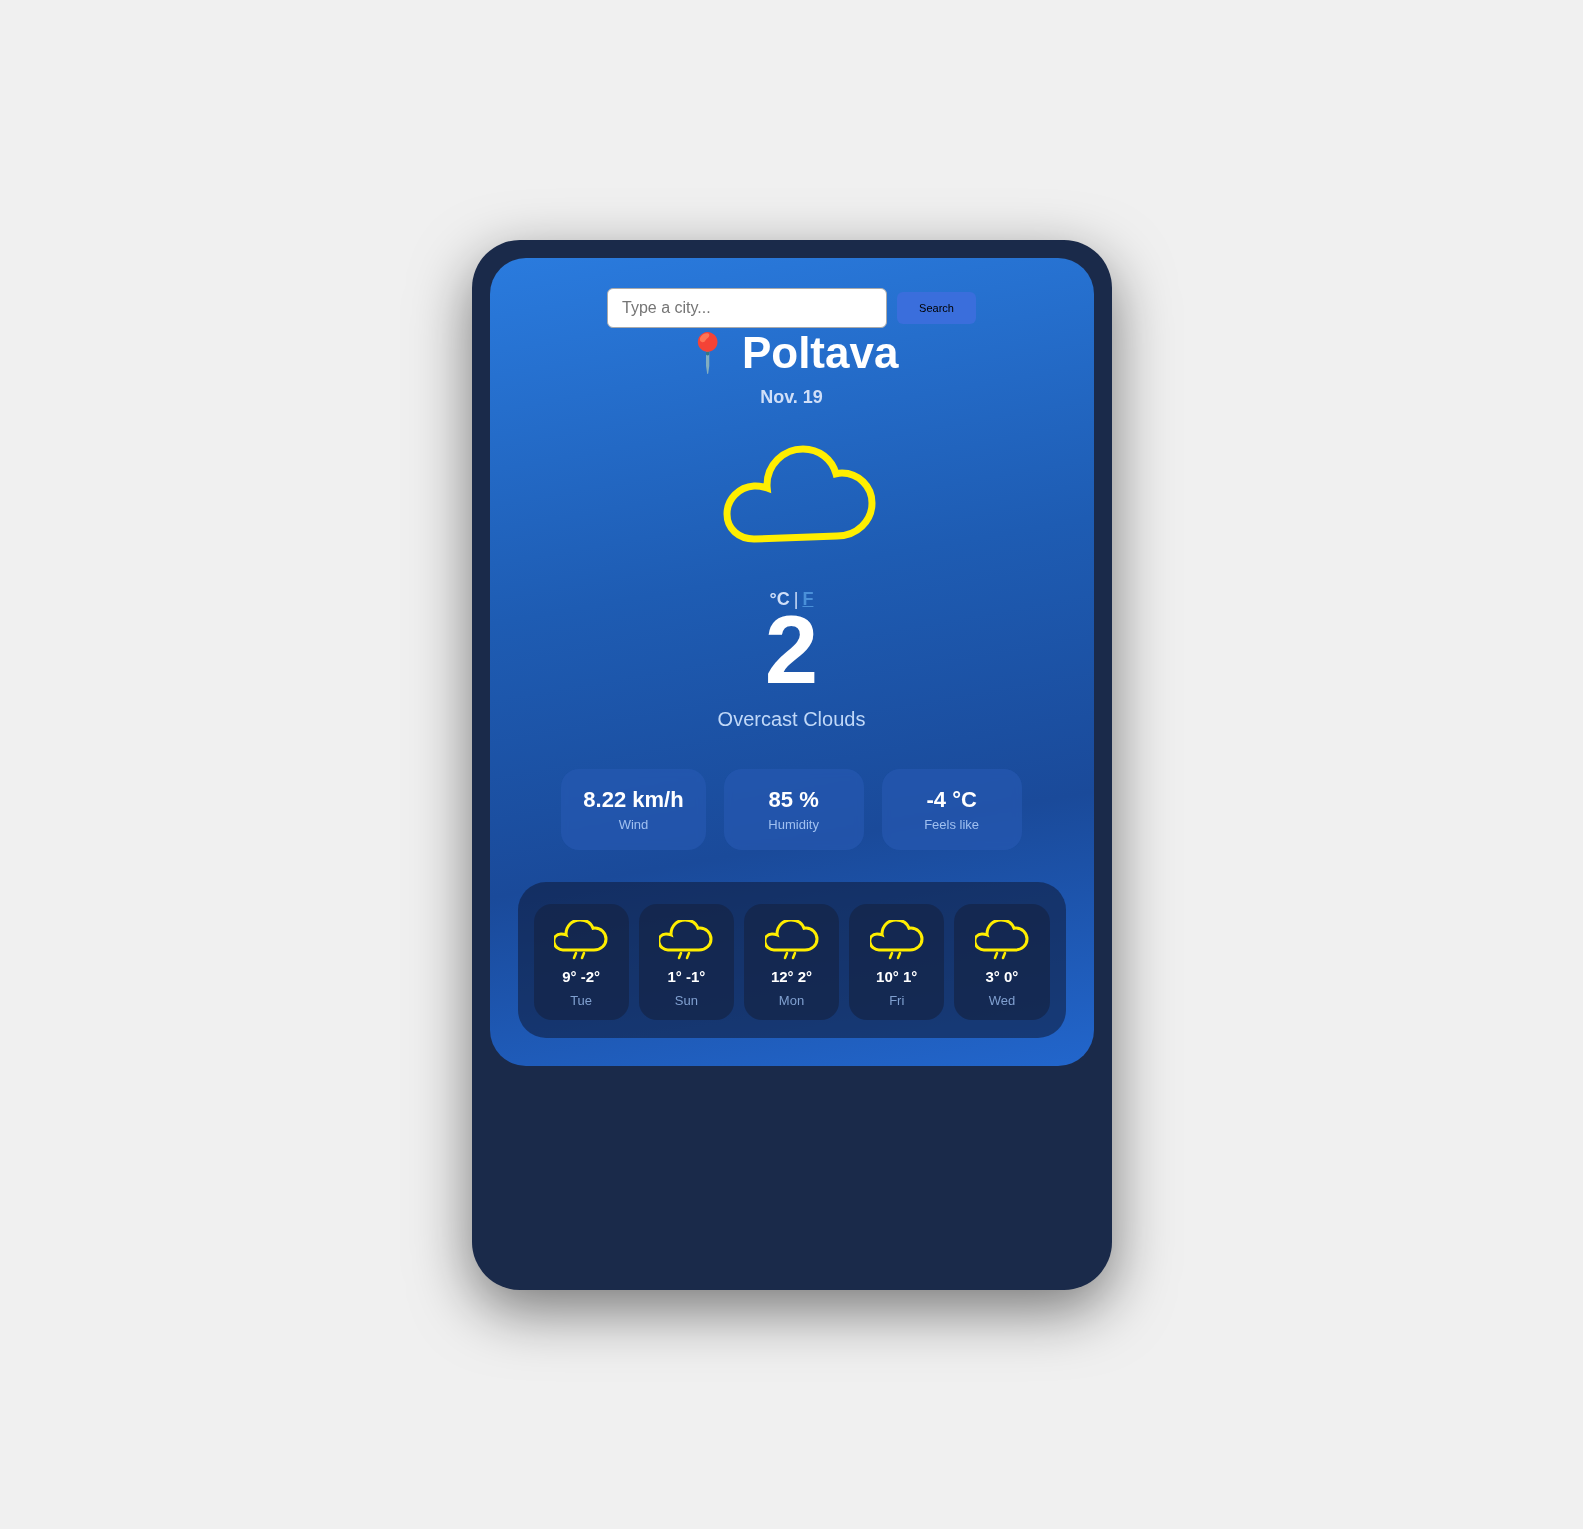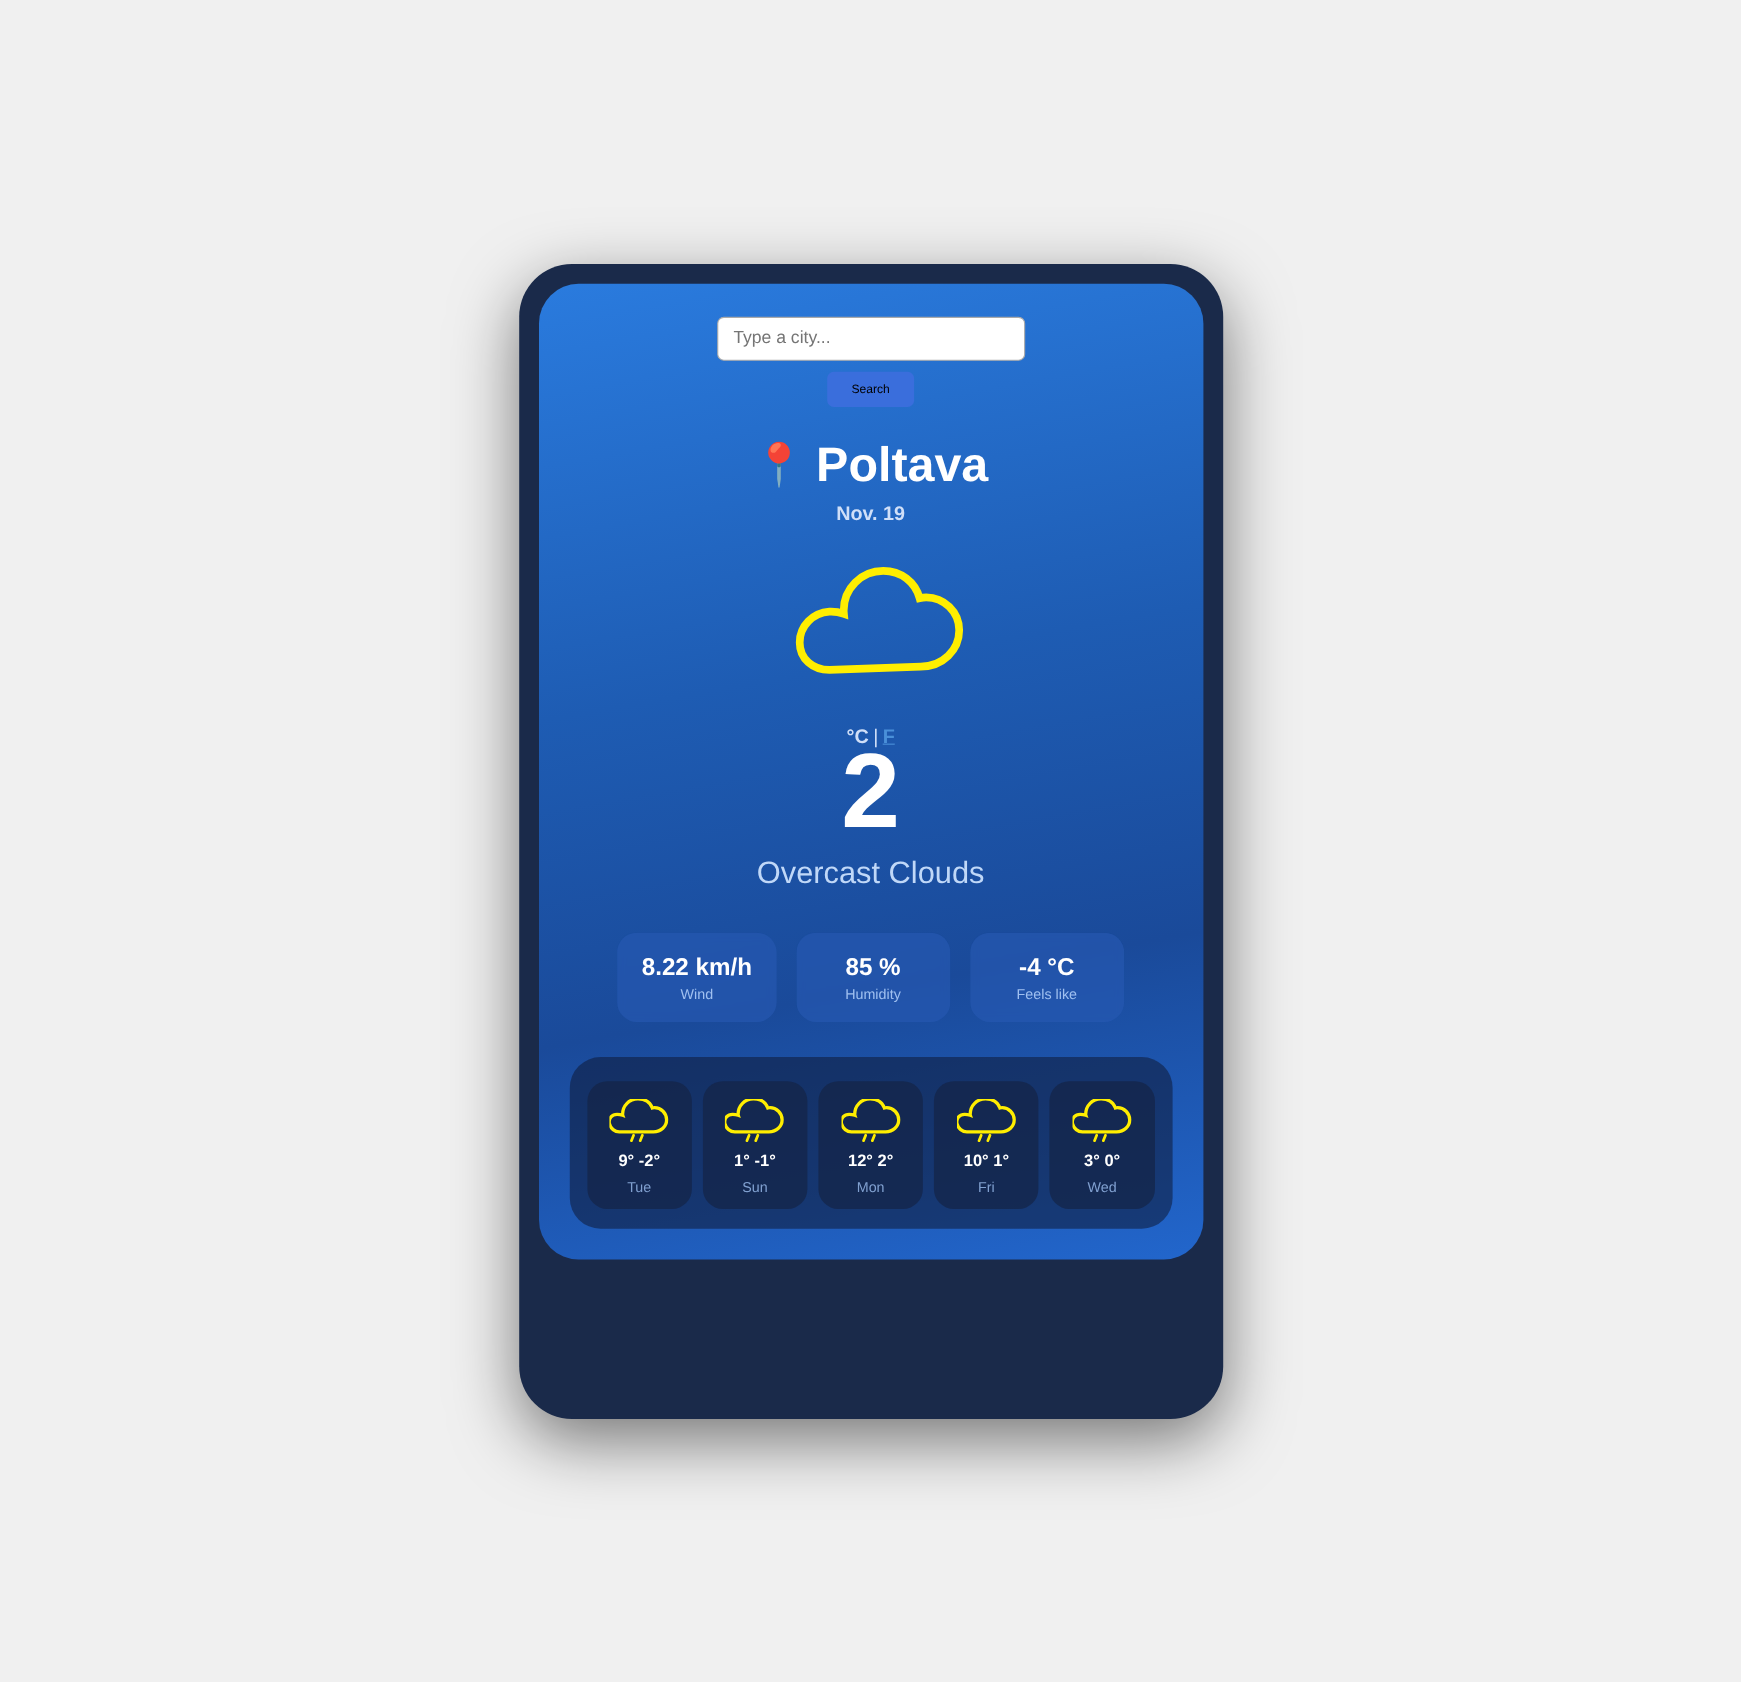"Type a city..." .search-bar { flex-direction: column -> none; margin-bottom: 28px -> none }
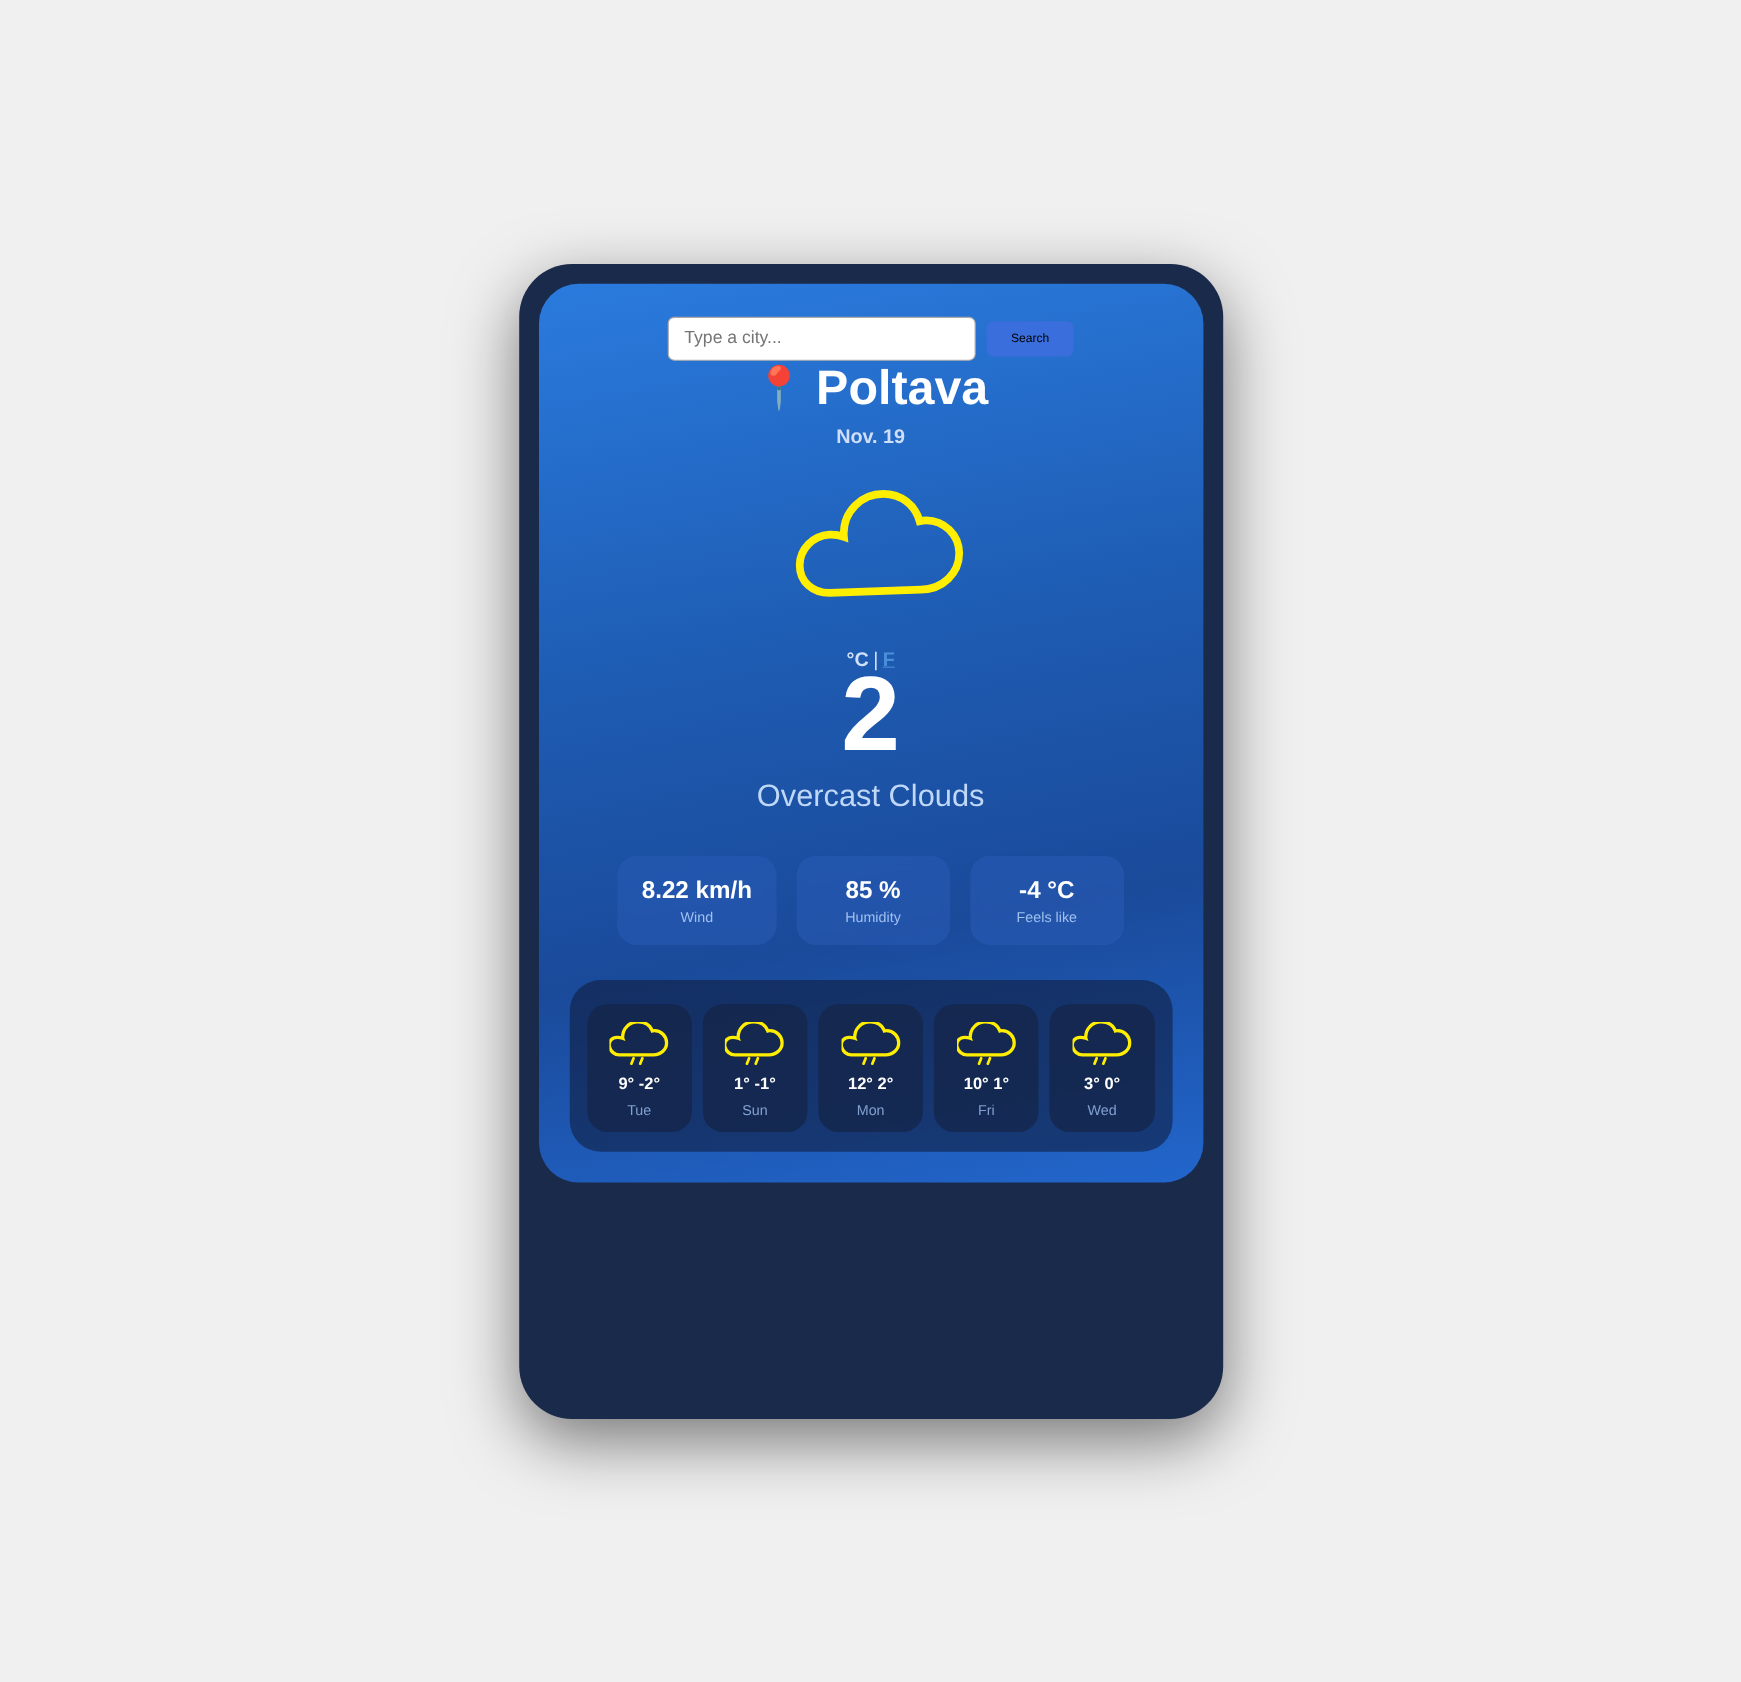"Overcast Clouds" .weather-desc { font-size: 28px -> 20px }
